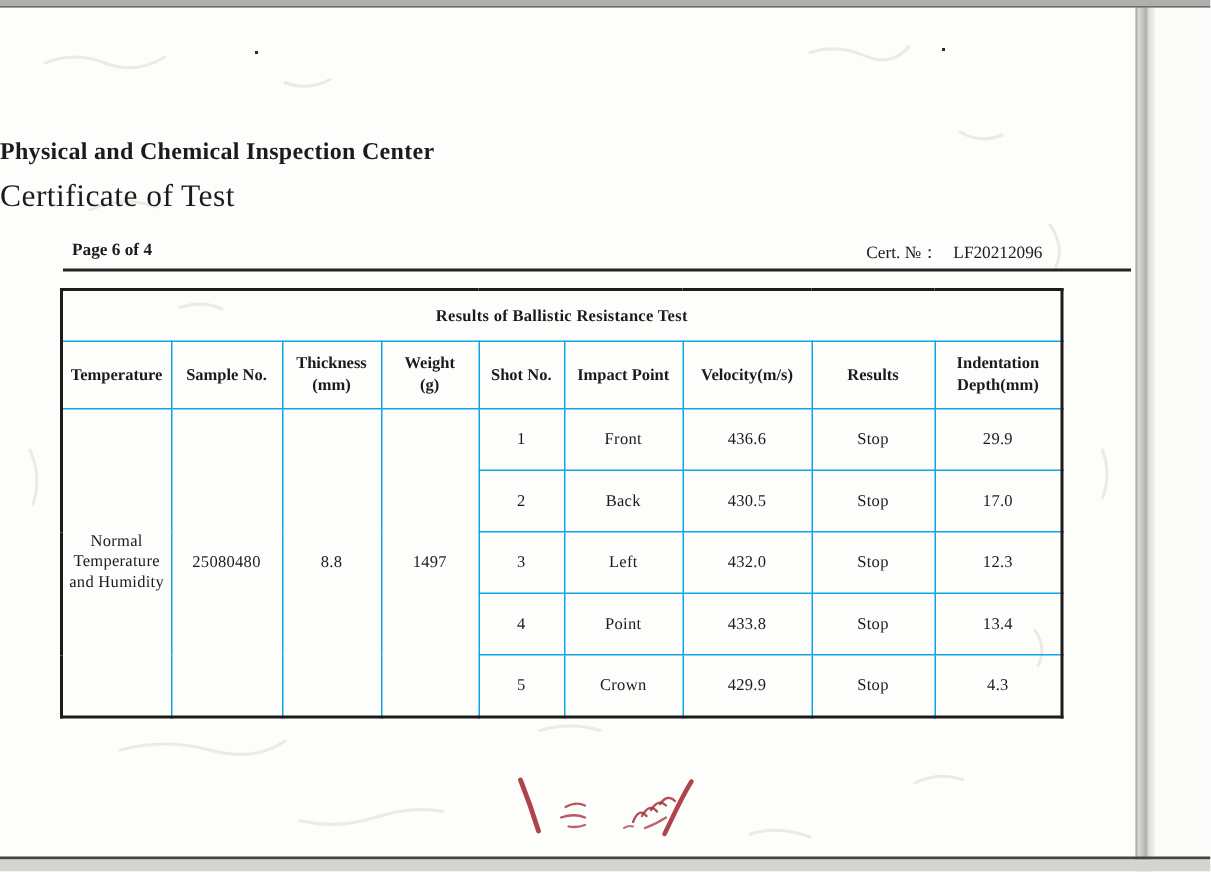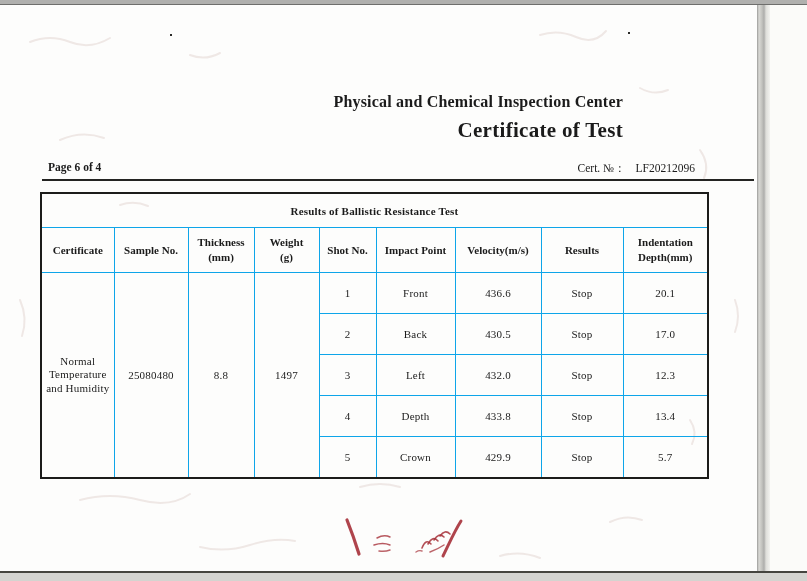"Physical and Chemical Inspection Center" .heading { text-align: right -> left }
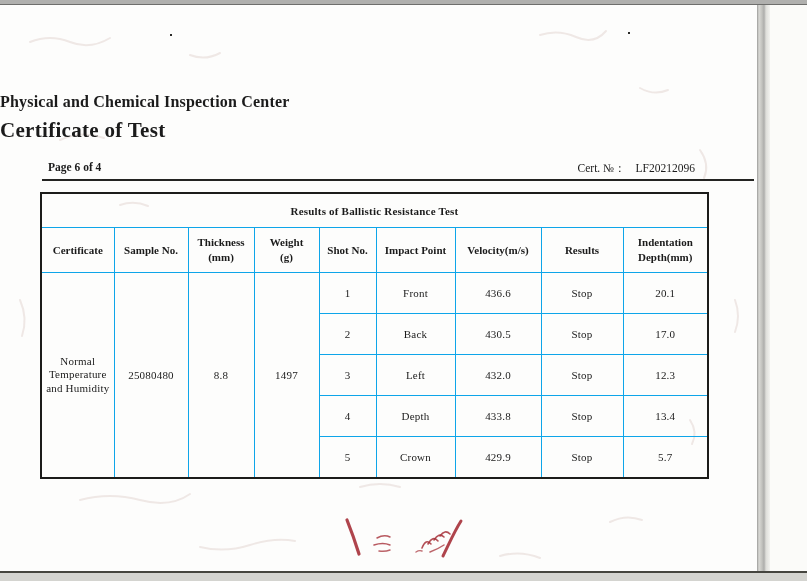"Certificate of Test" .doc-title { font-weight: bold -> normal }
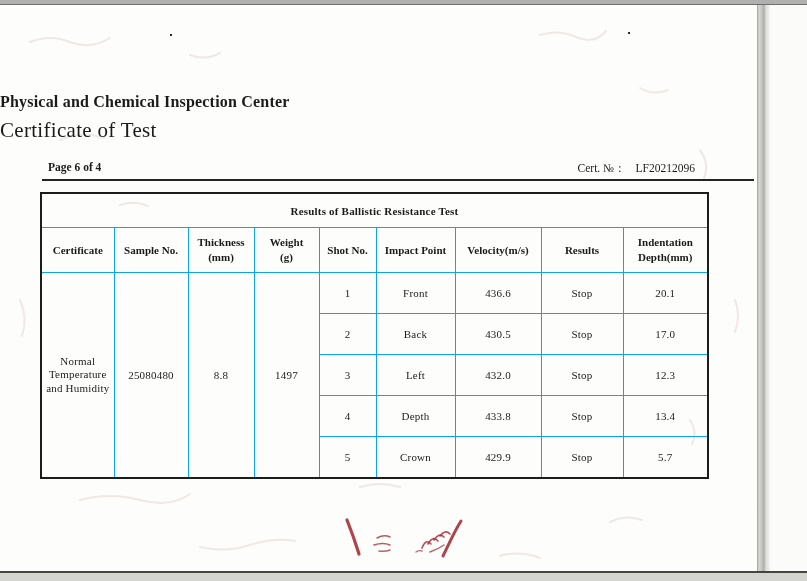"Certificate" span.l { text: Certificate -> Temperature }
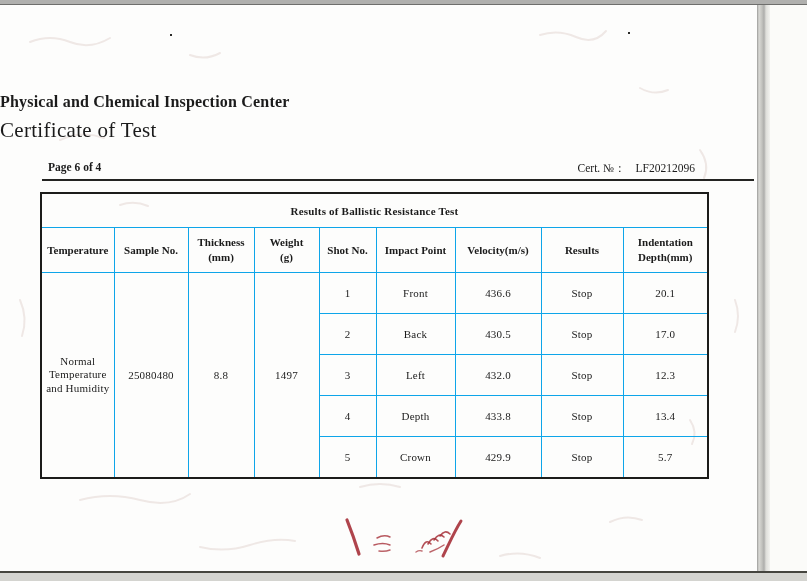"20.1" td { text: 20.1 -> 29.9 }
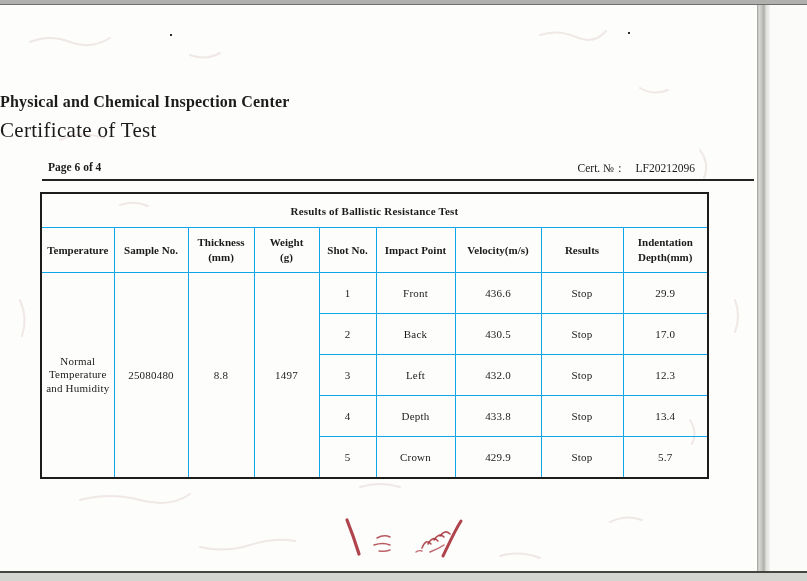"Depth" td { text: Depth -> Point }
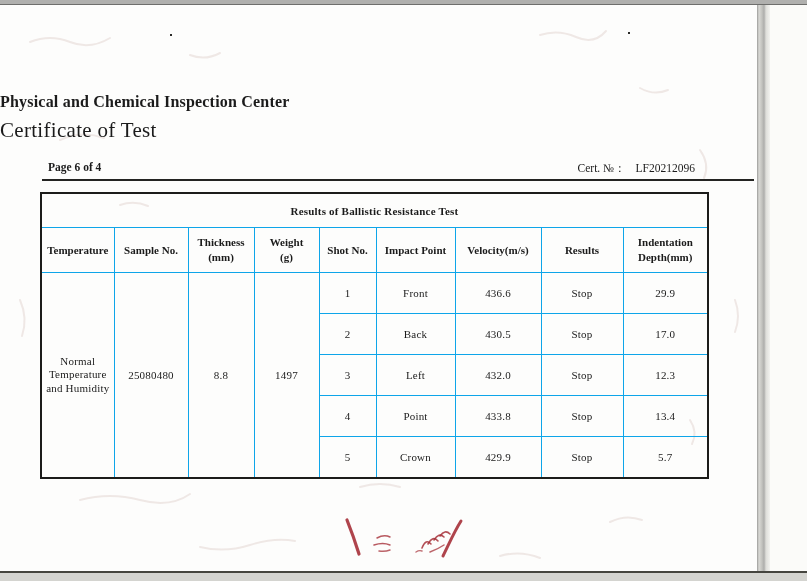"5.7" td { text: 5.7 -> 4.3 }
